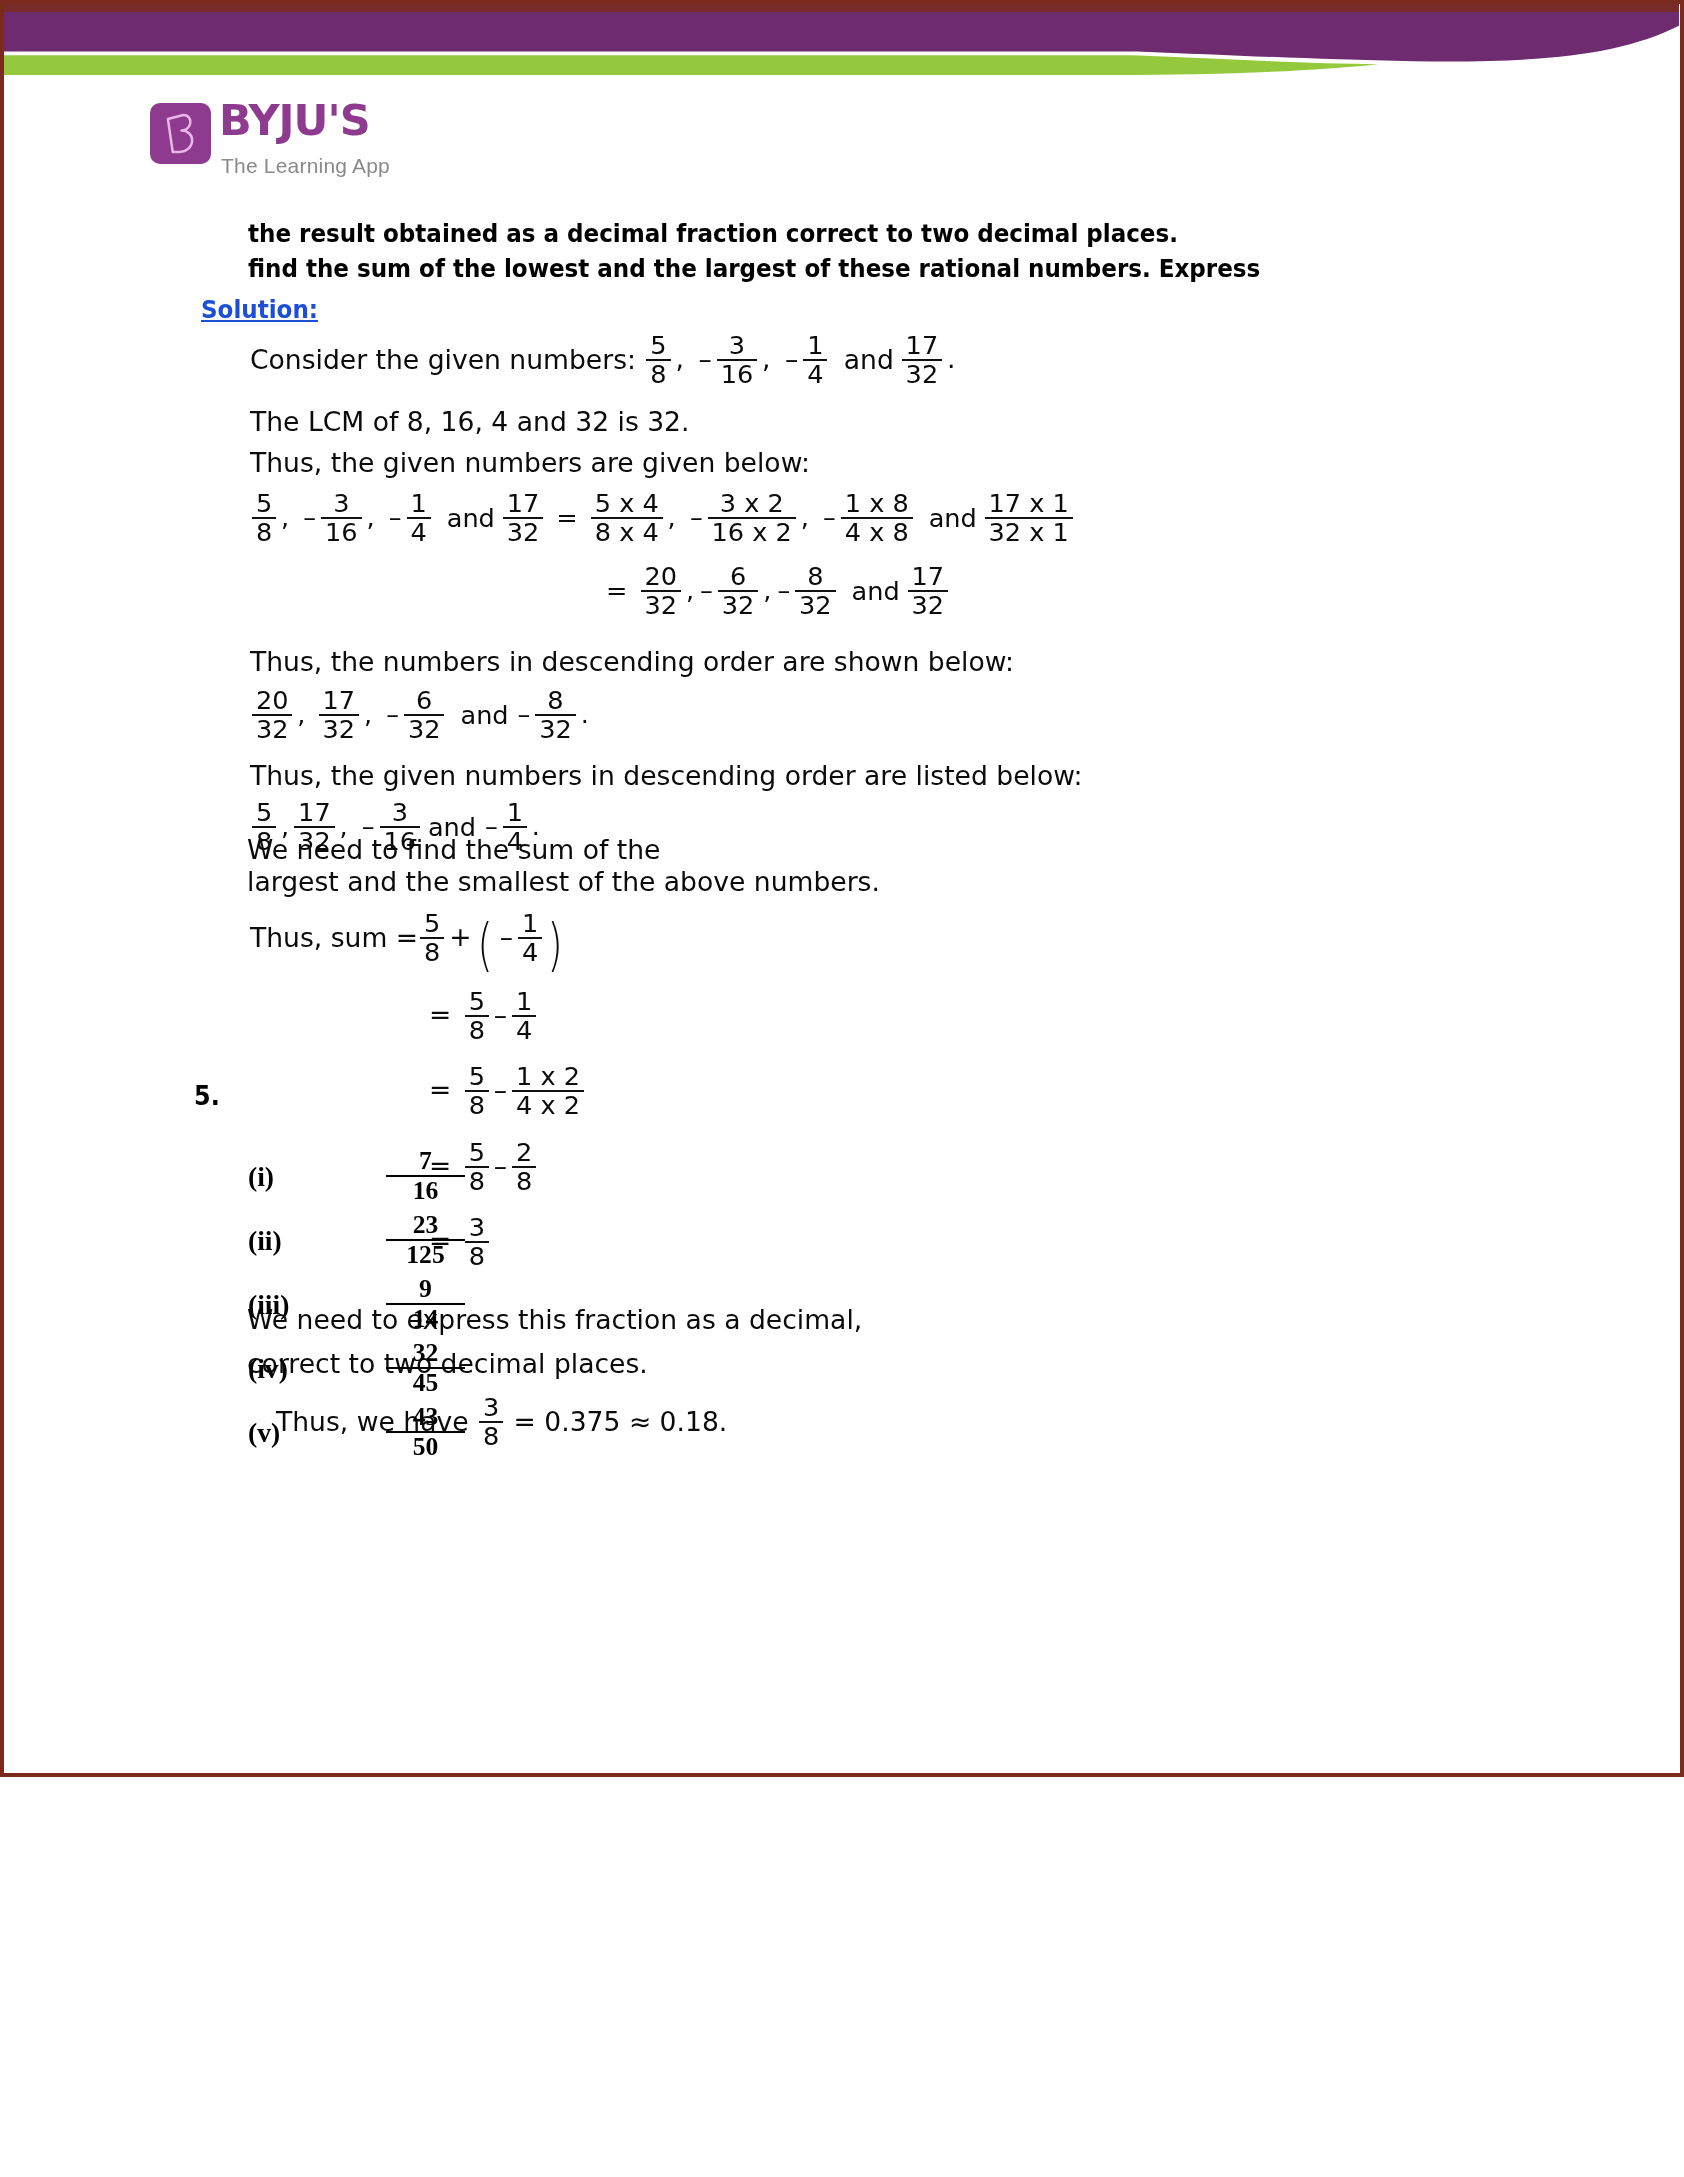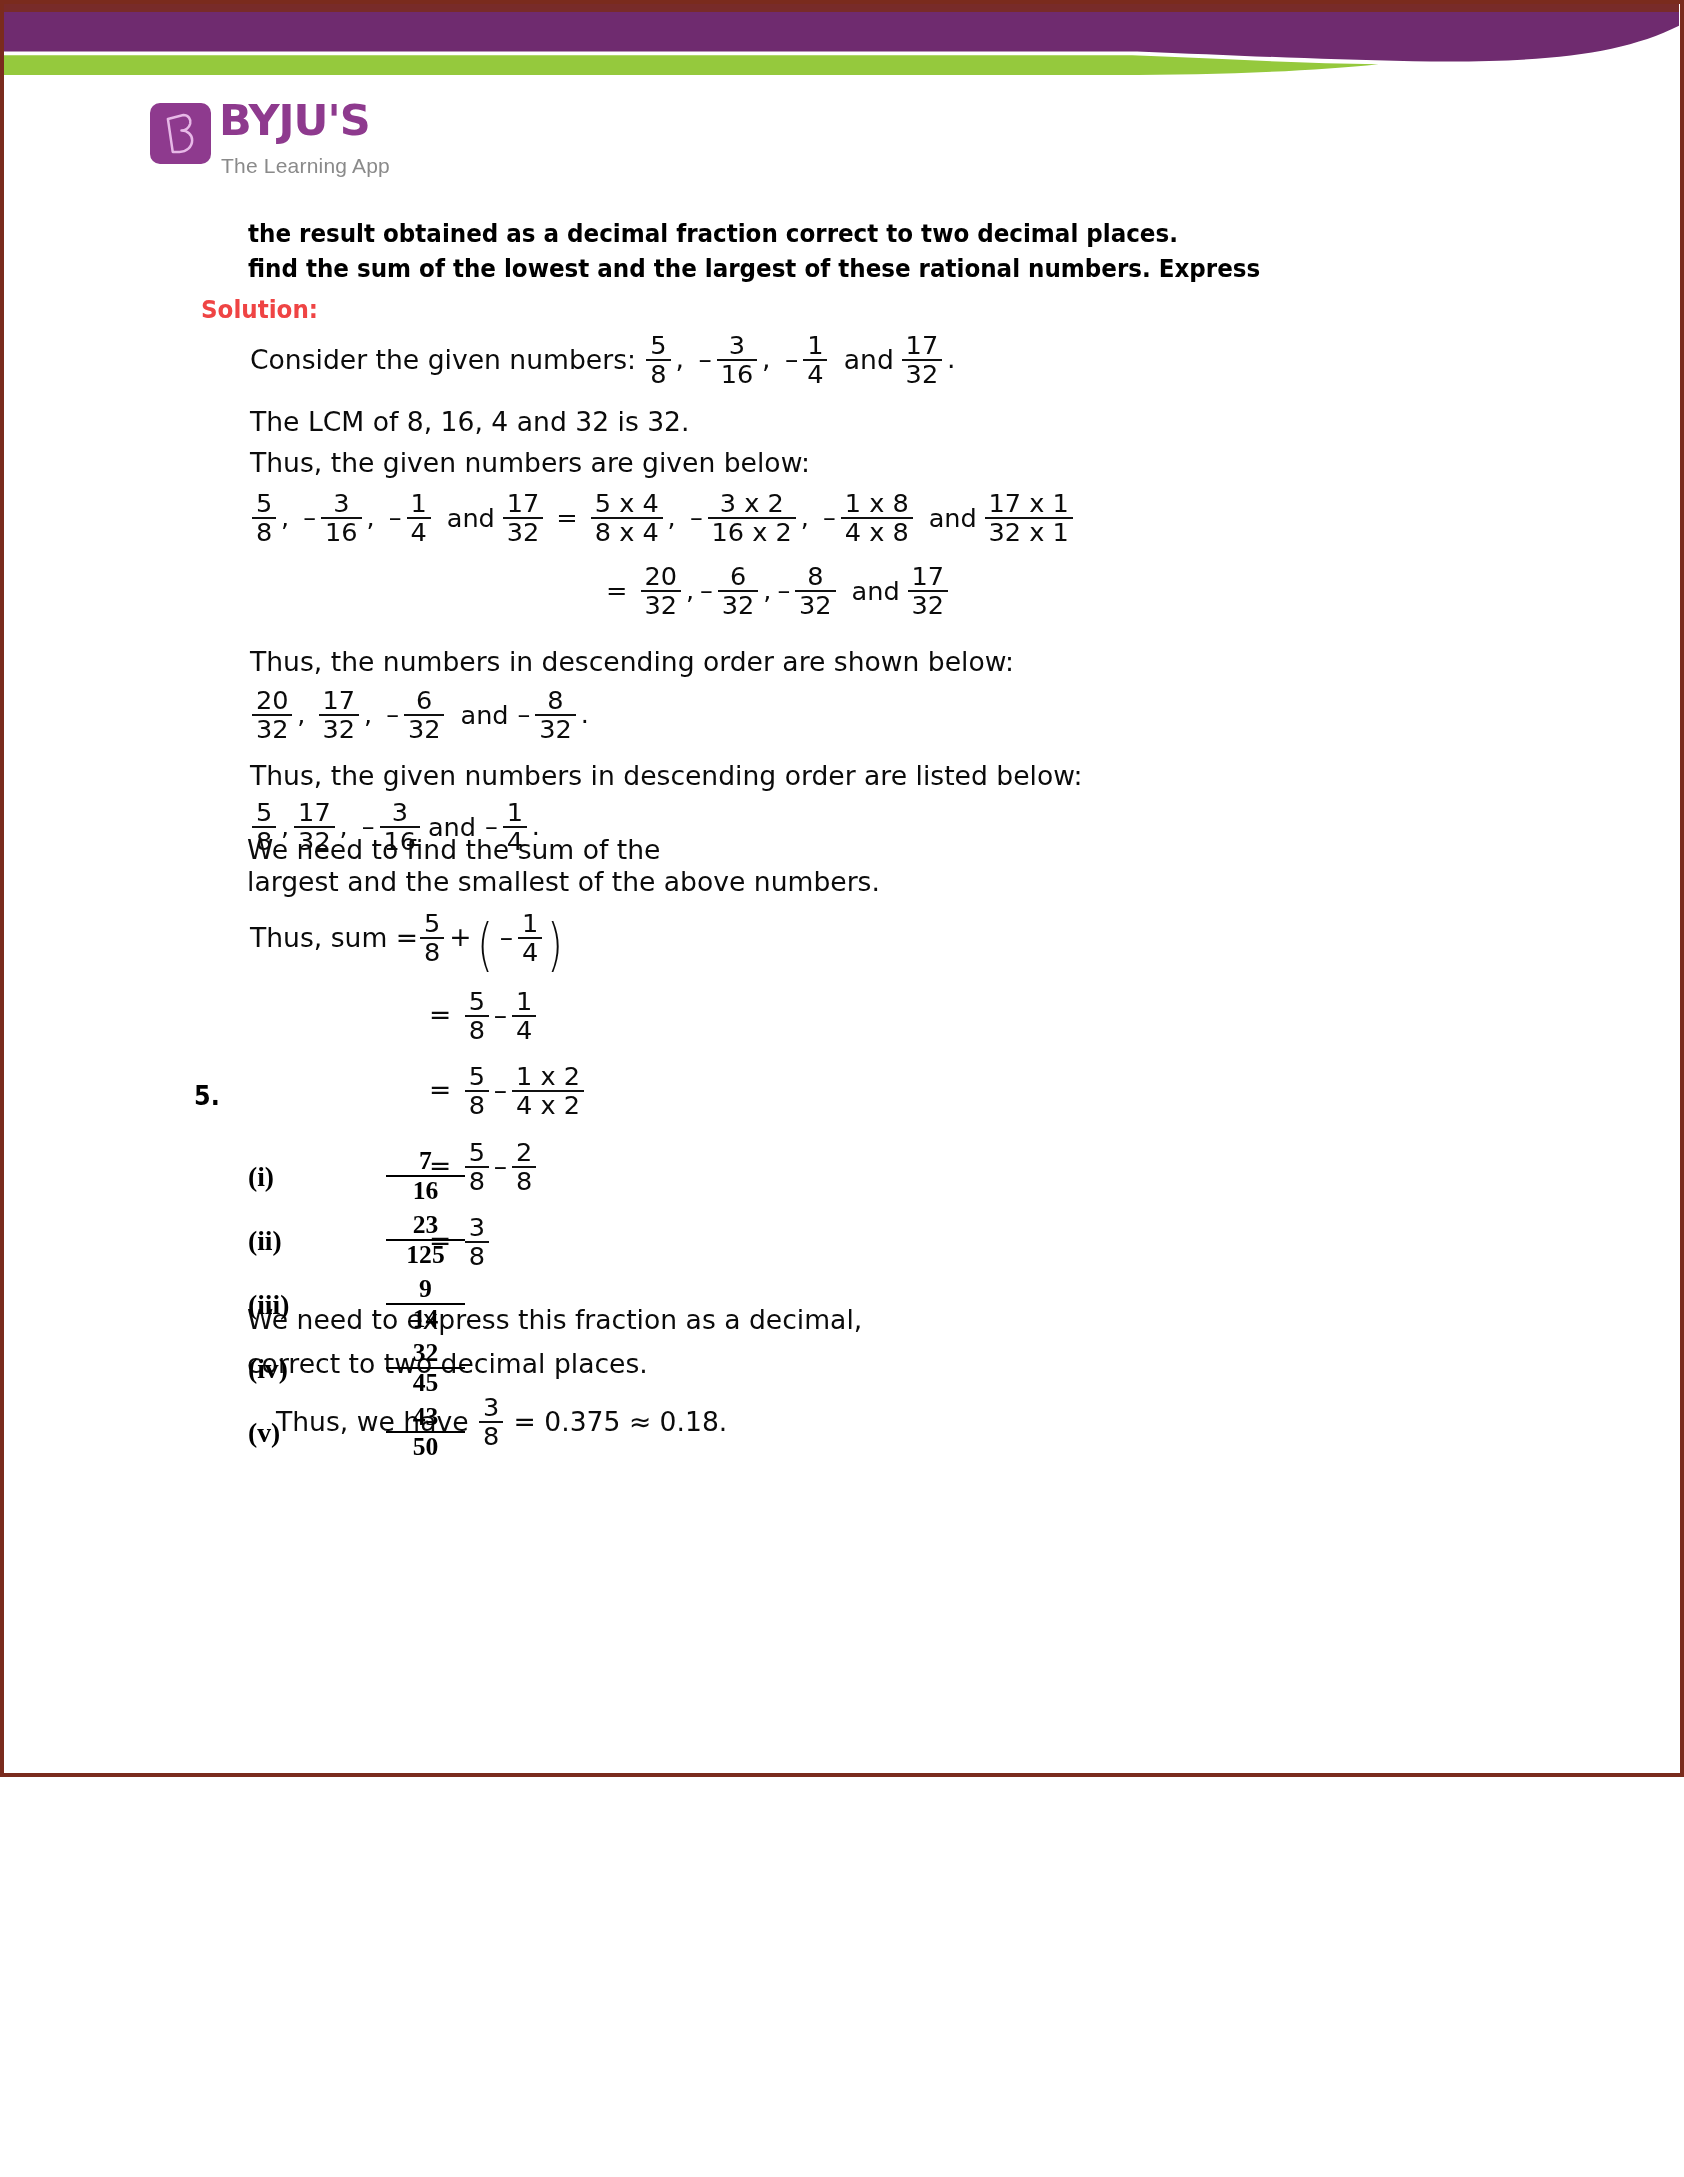"Solution:" .solution-label { color: #ef4444 -> #1d4ed8; text-decoration: none -> underline }
